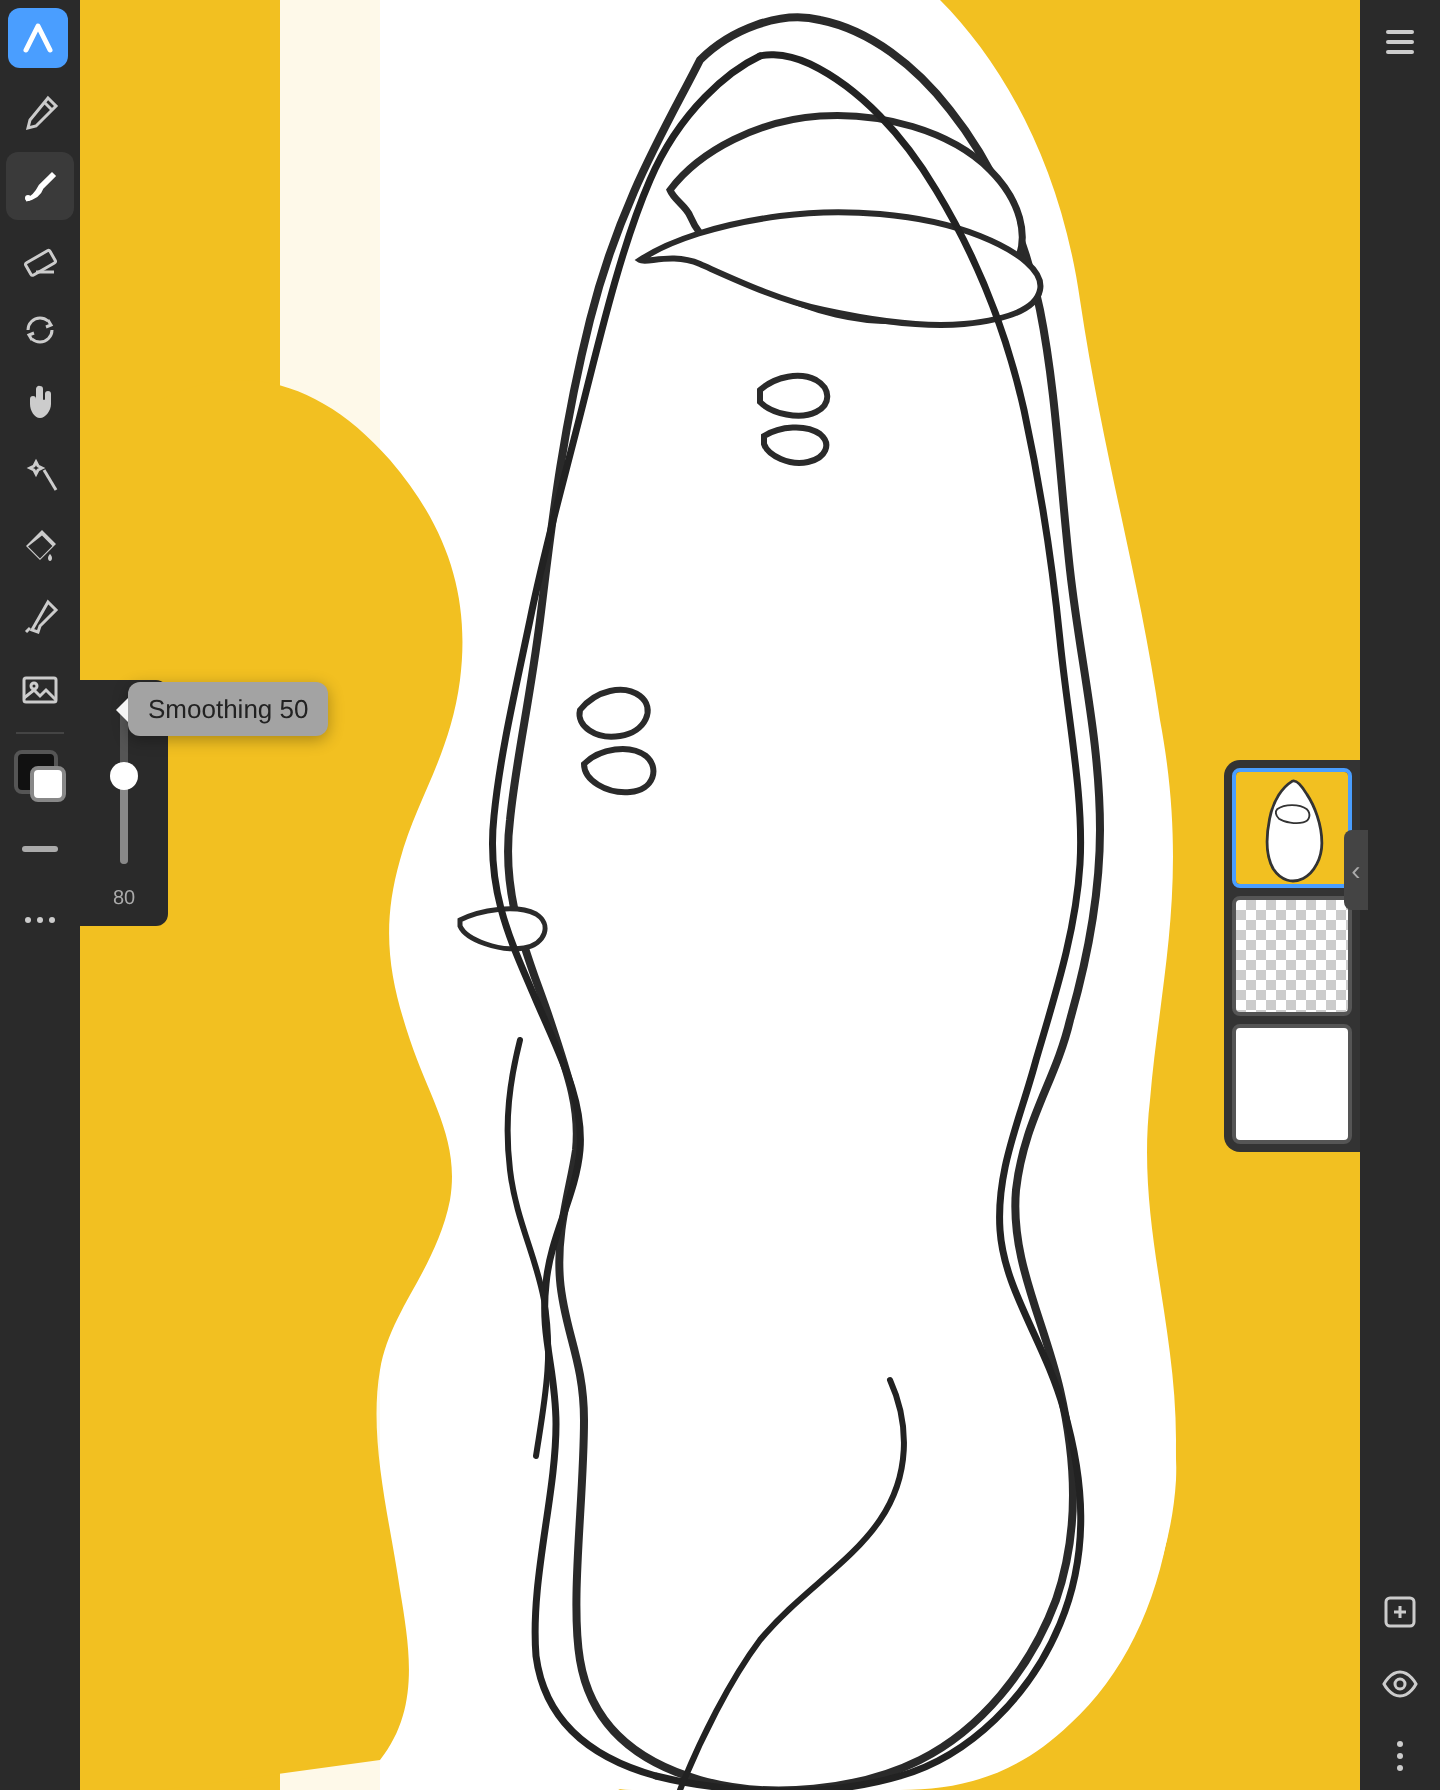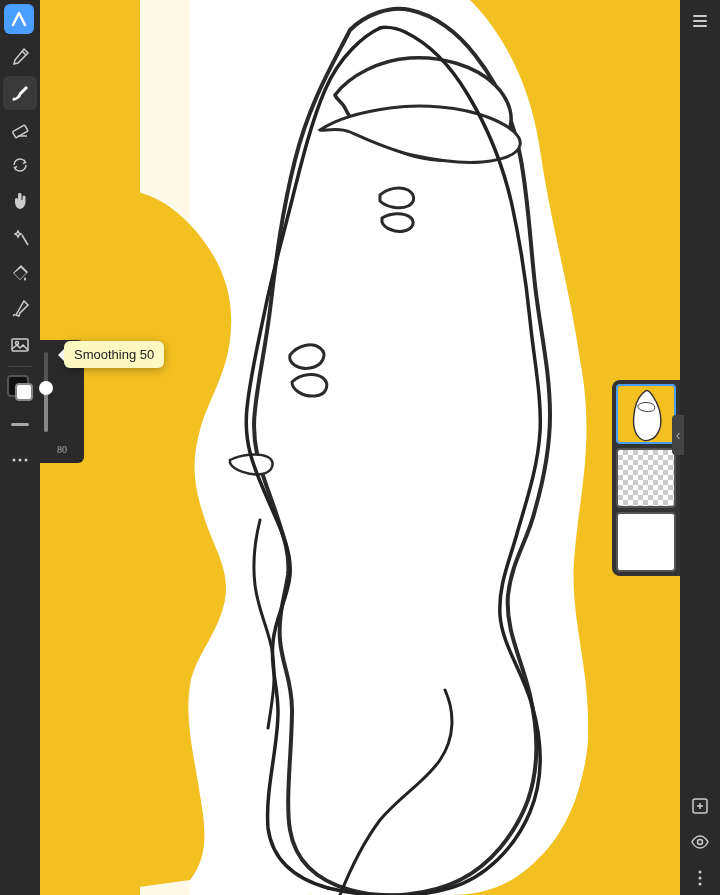"Smoothing 50" #smoothing-tooltip { background: #fef9c3 -> #a3a3a3 }
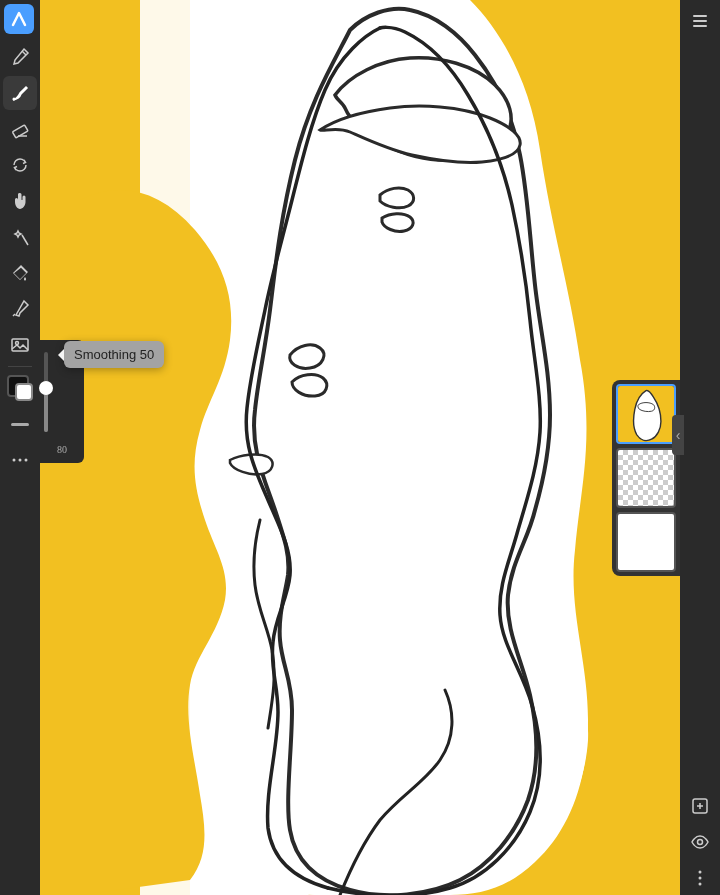"80" #brush-panel { align-items: none -> center; font-family: Liberation Serif, serif -> none }
